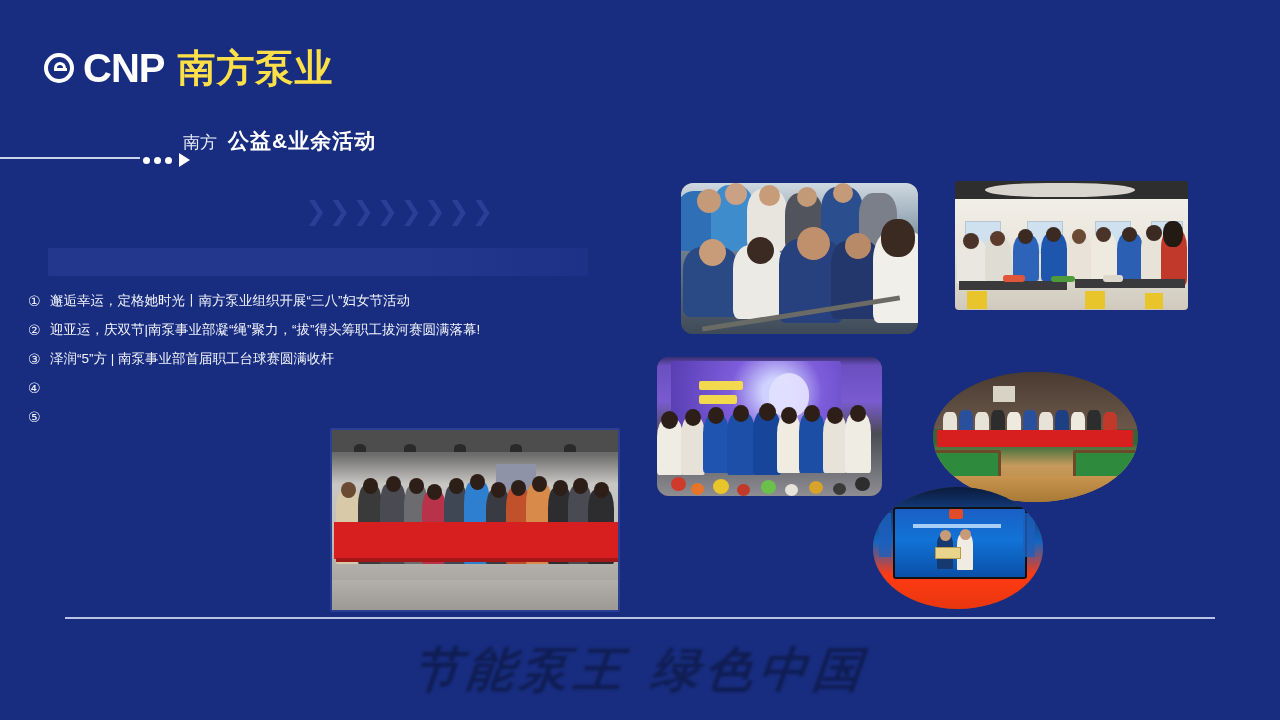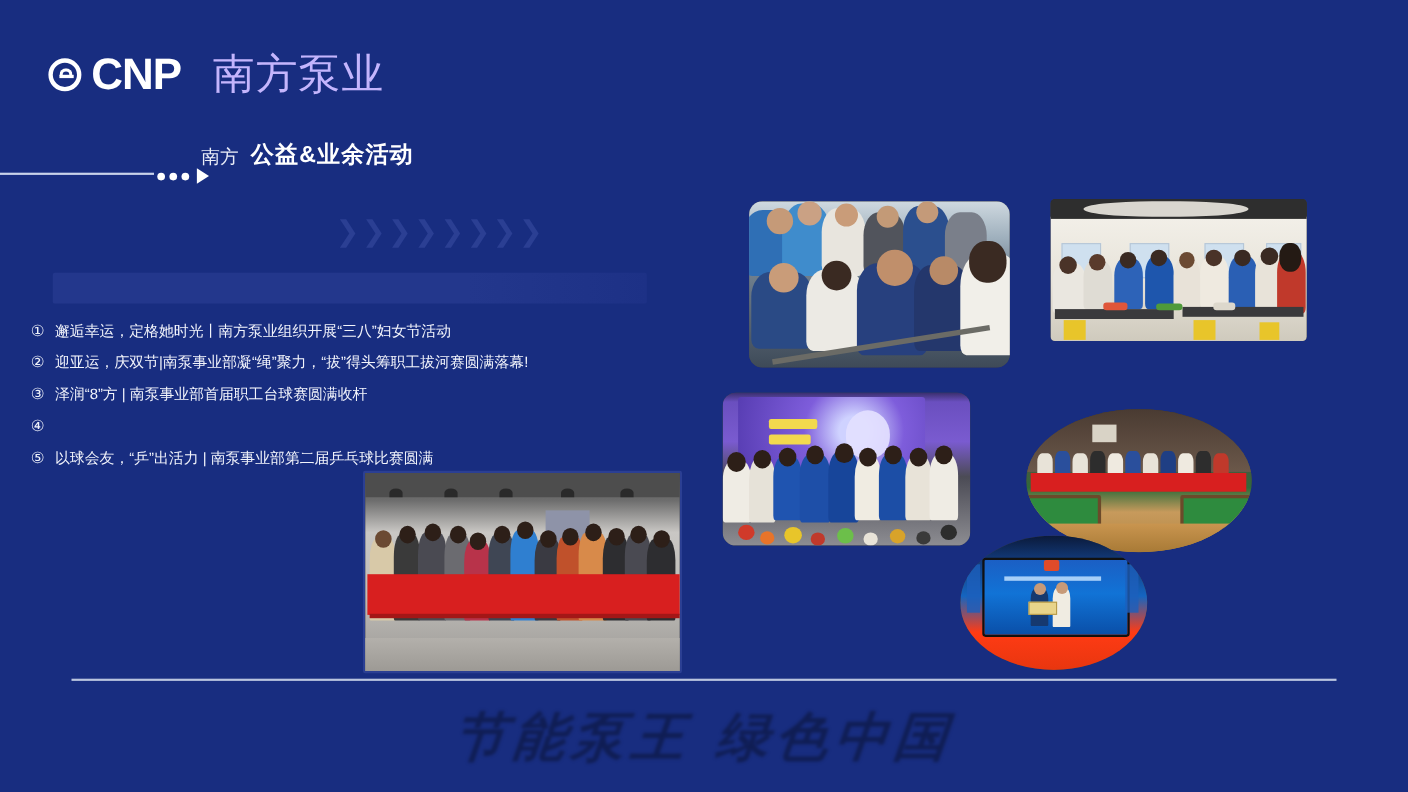"南方泵业" .logo-cn { color: #c4b5fd -> #fde047; font-weight: normal -> bold; margin-left: 20px -> 4px }
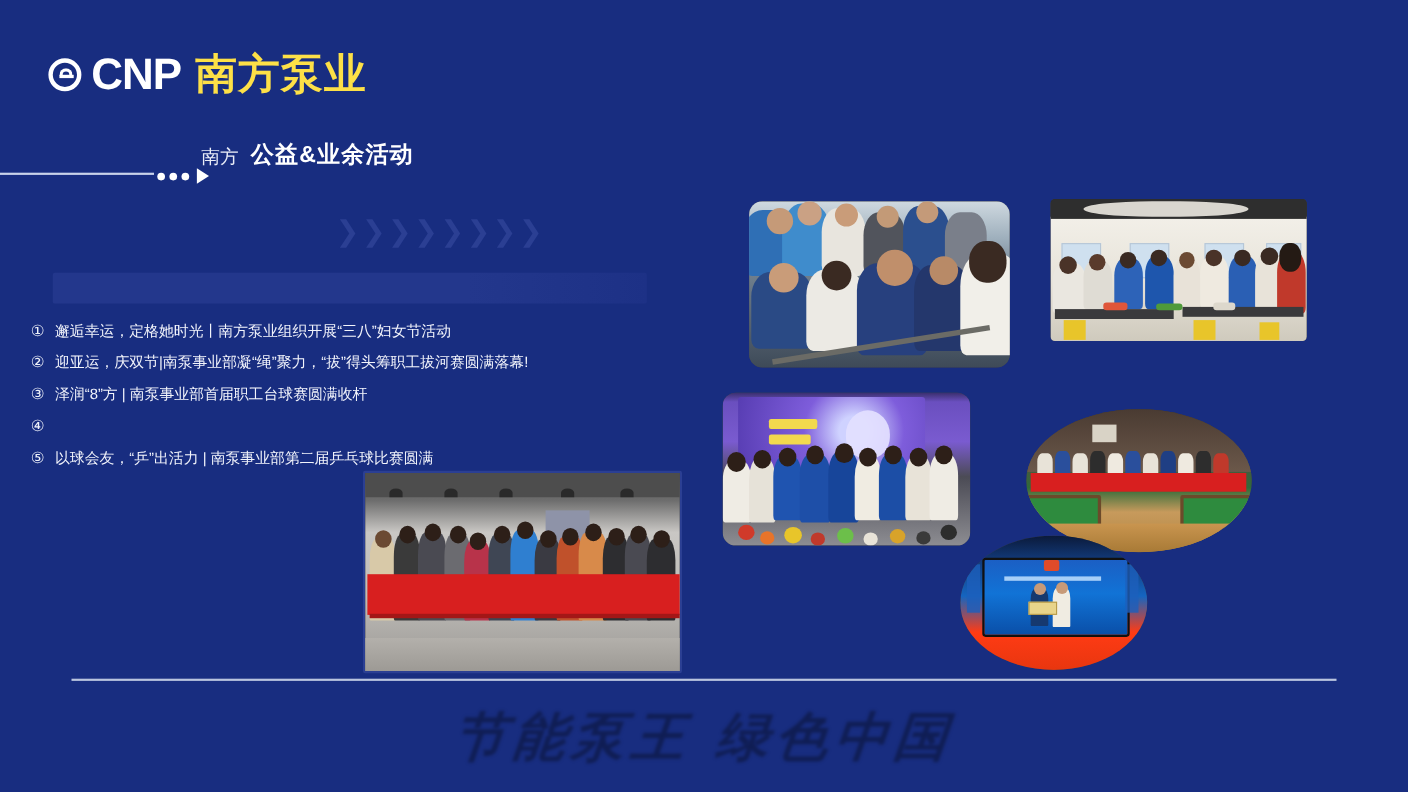"泽润“8”方 | 南泵事业部首届职工台球赛圆满收杆" div.li-txt { text: 8 -> 5 }
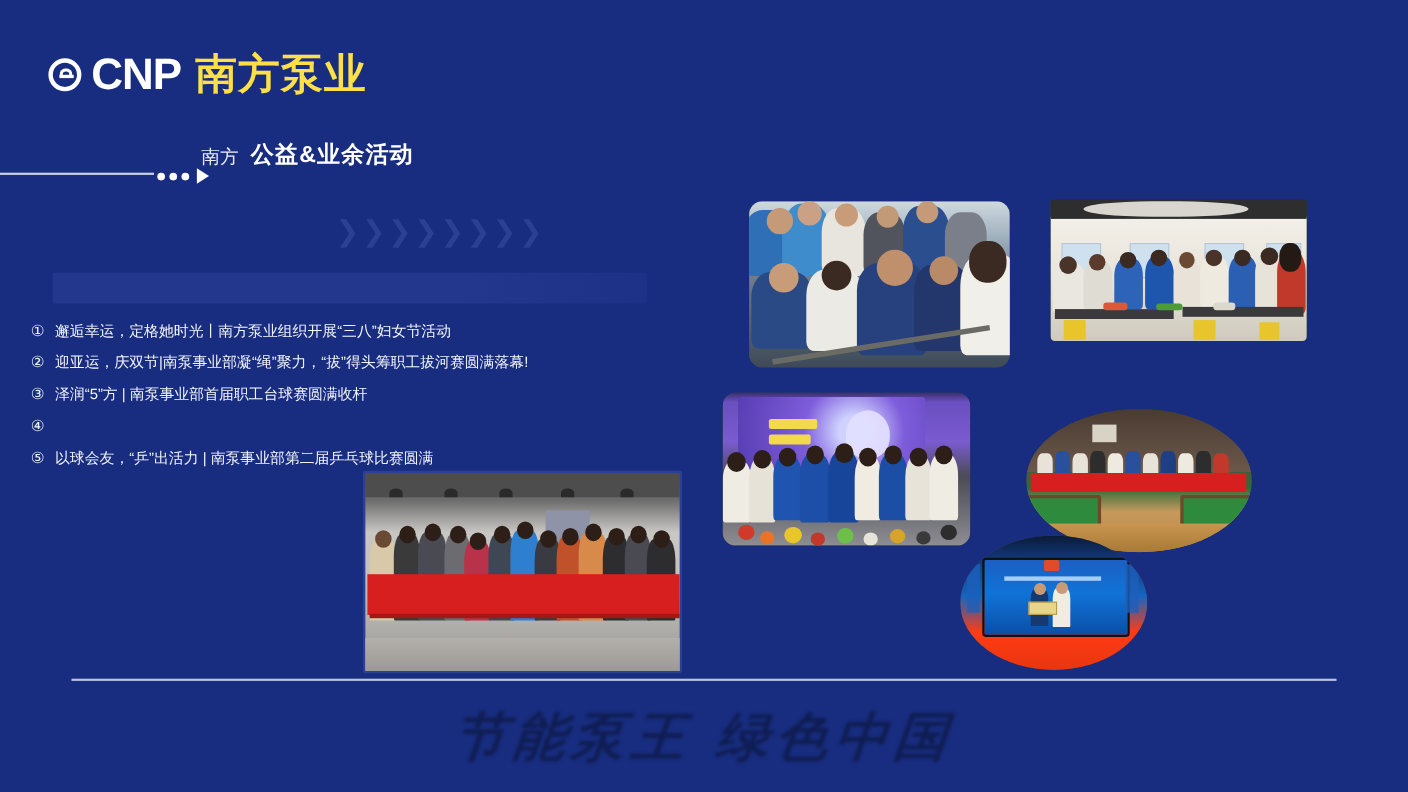"以球会友，“乒”出活力 | 南泵事业部第二届乒乓球比赛圆满" div.li-txt { html: <div>以球会友，“乒”出活力 | 南泵事业部第二届乒乓球比赛圆满</div> -> none }
